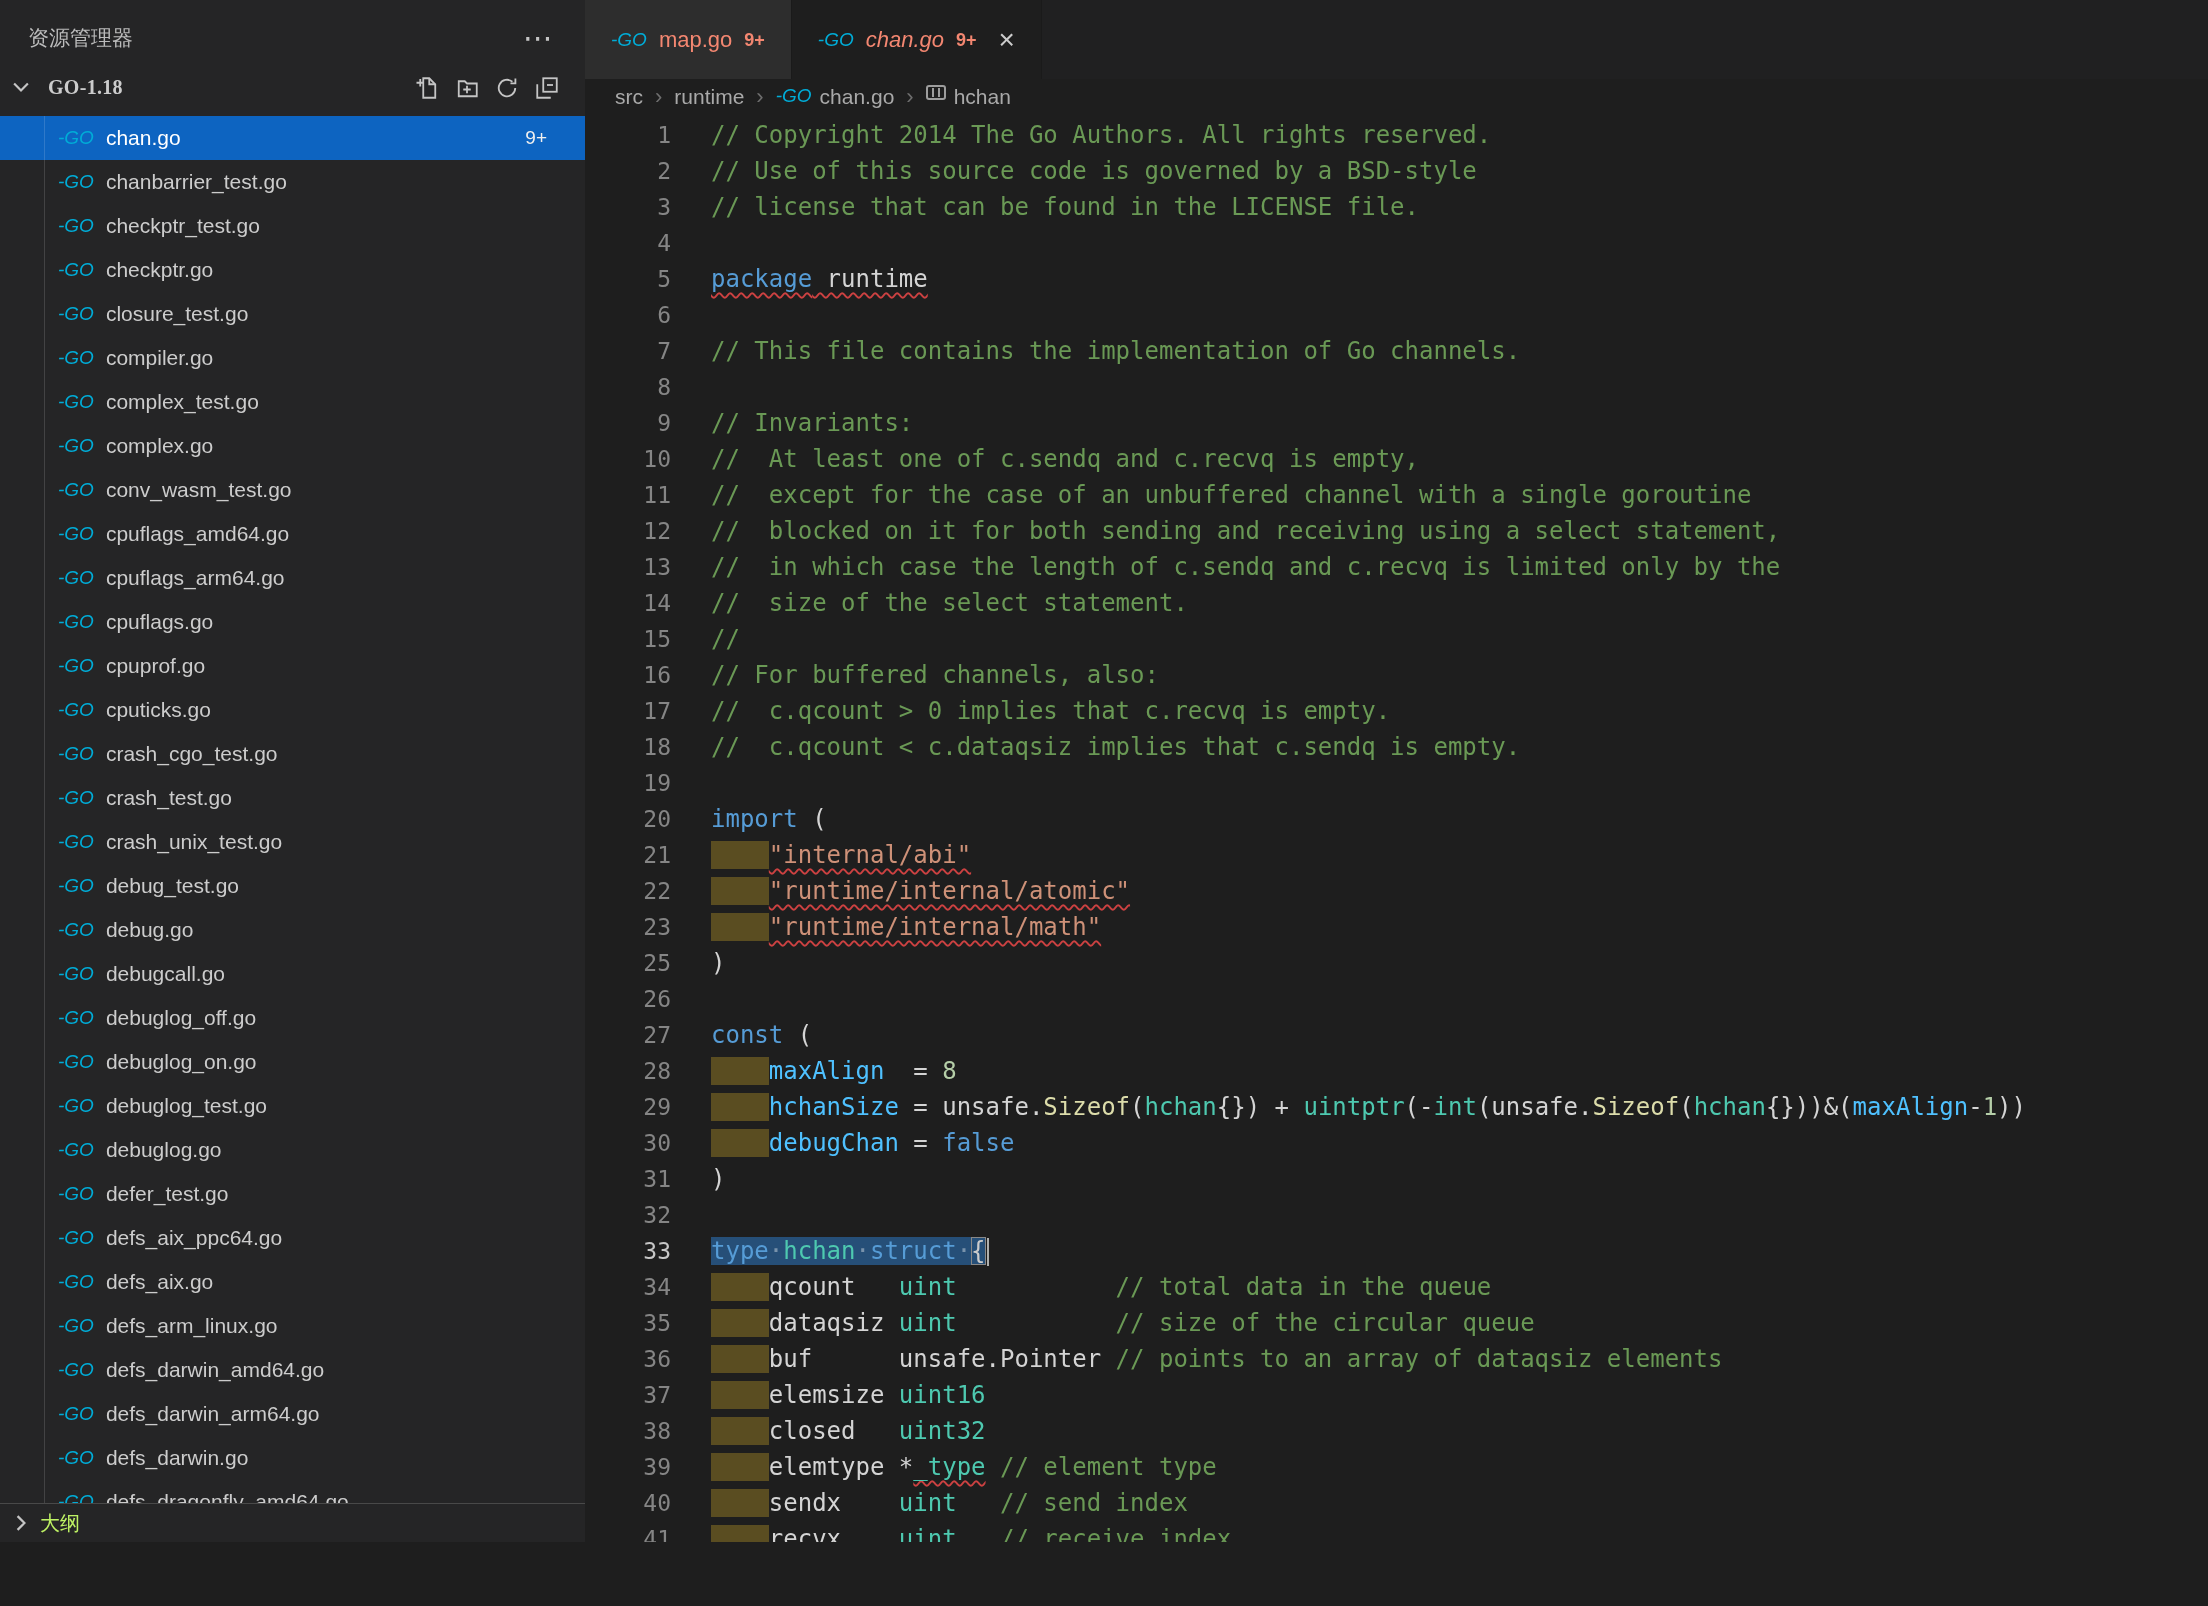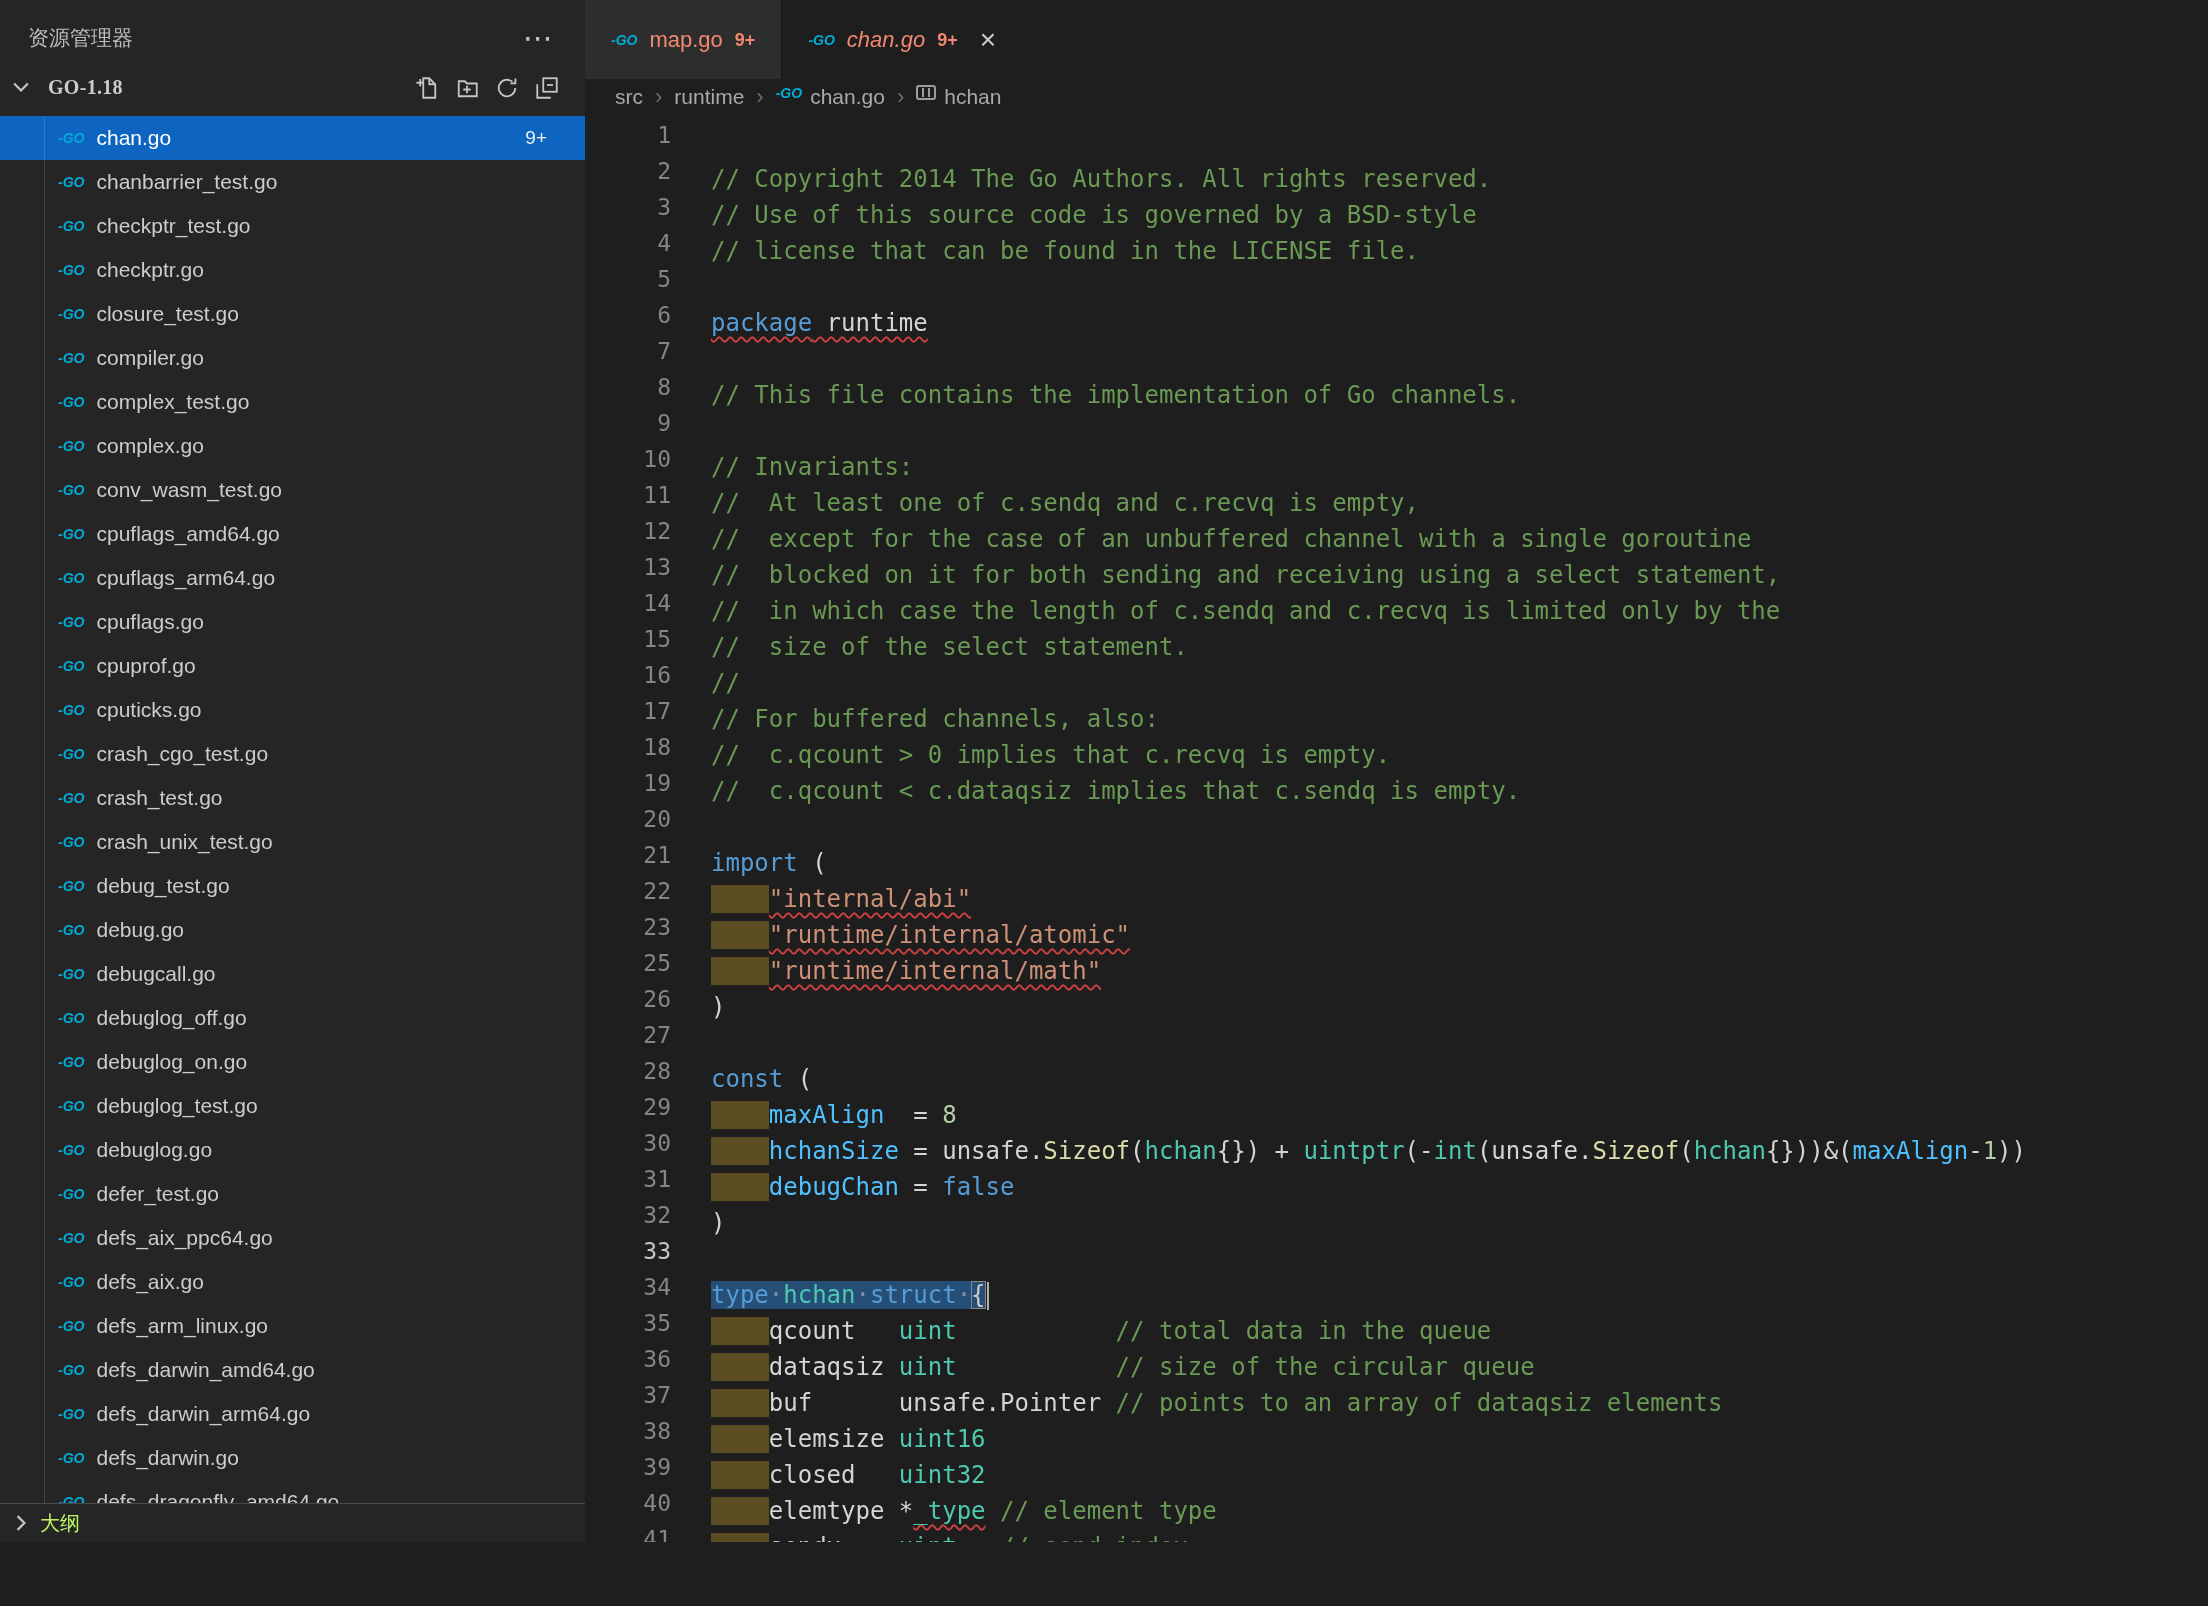"-GO" .go-icon { font-size: 14px -> 19px; font-weight: 700 -> 400 }
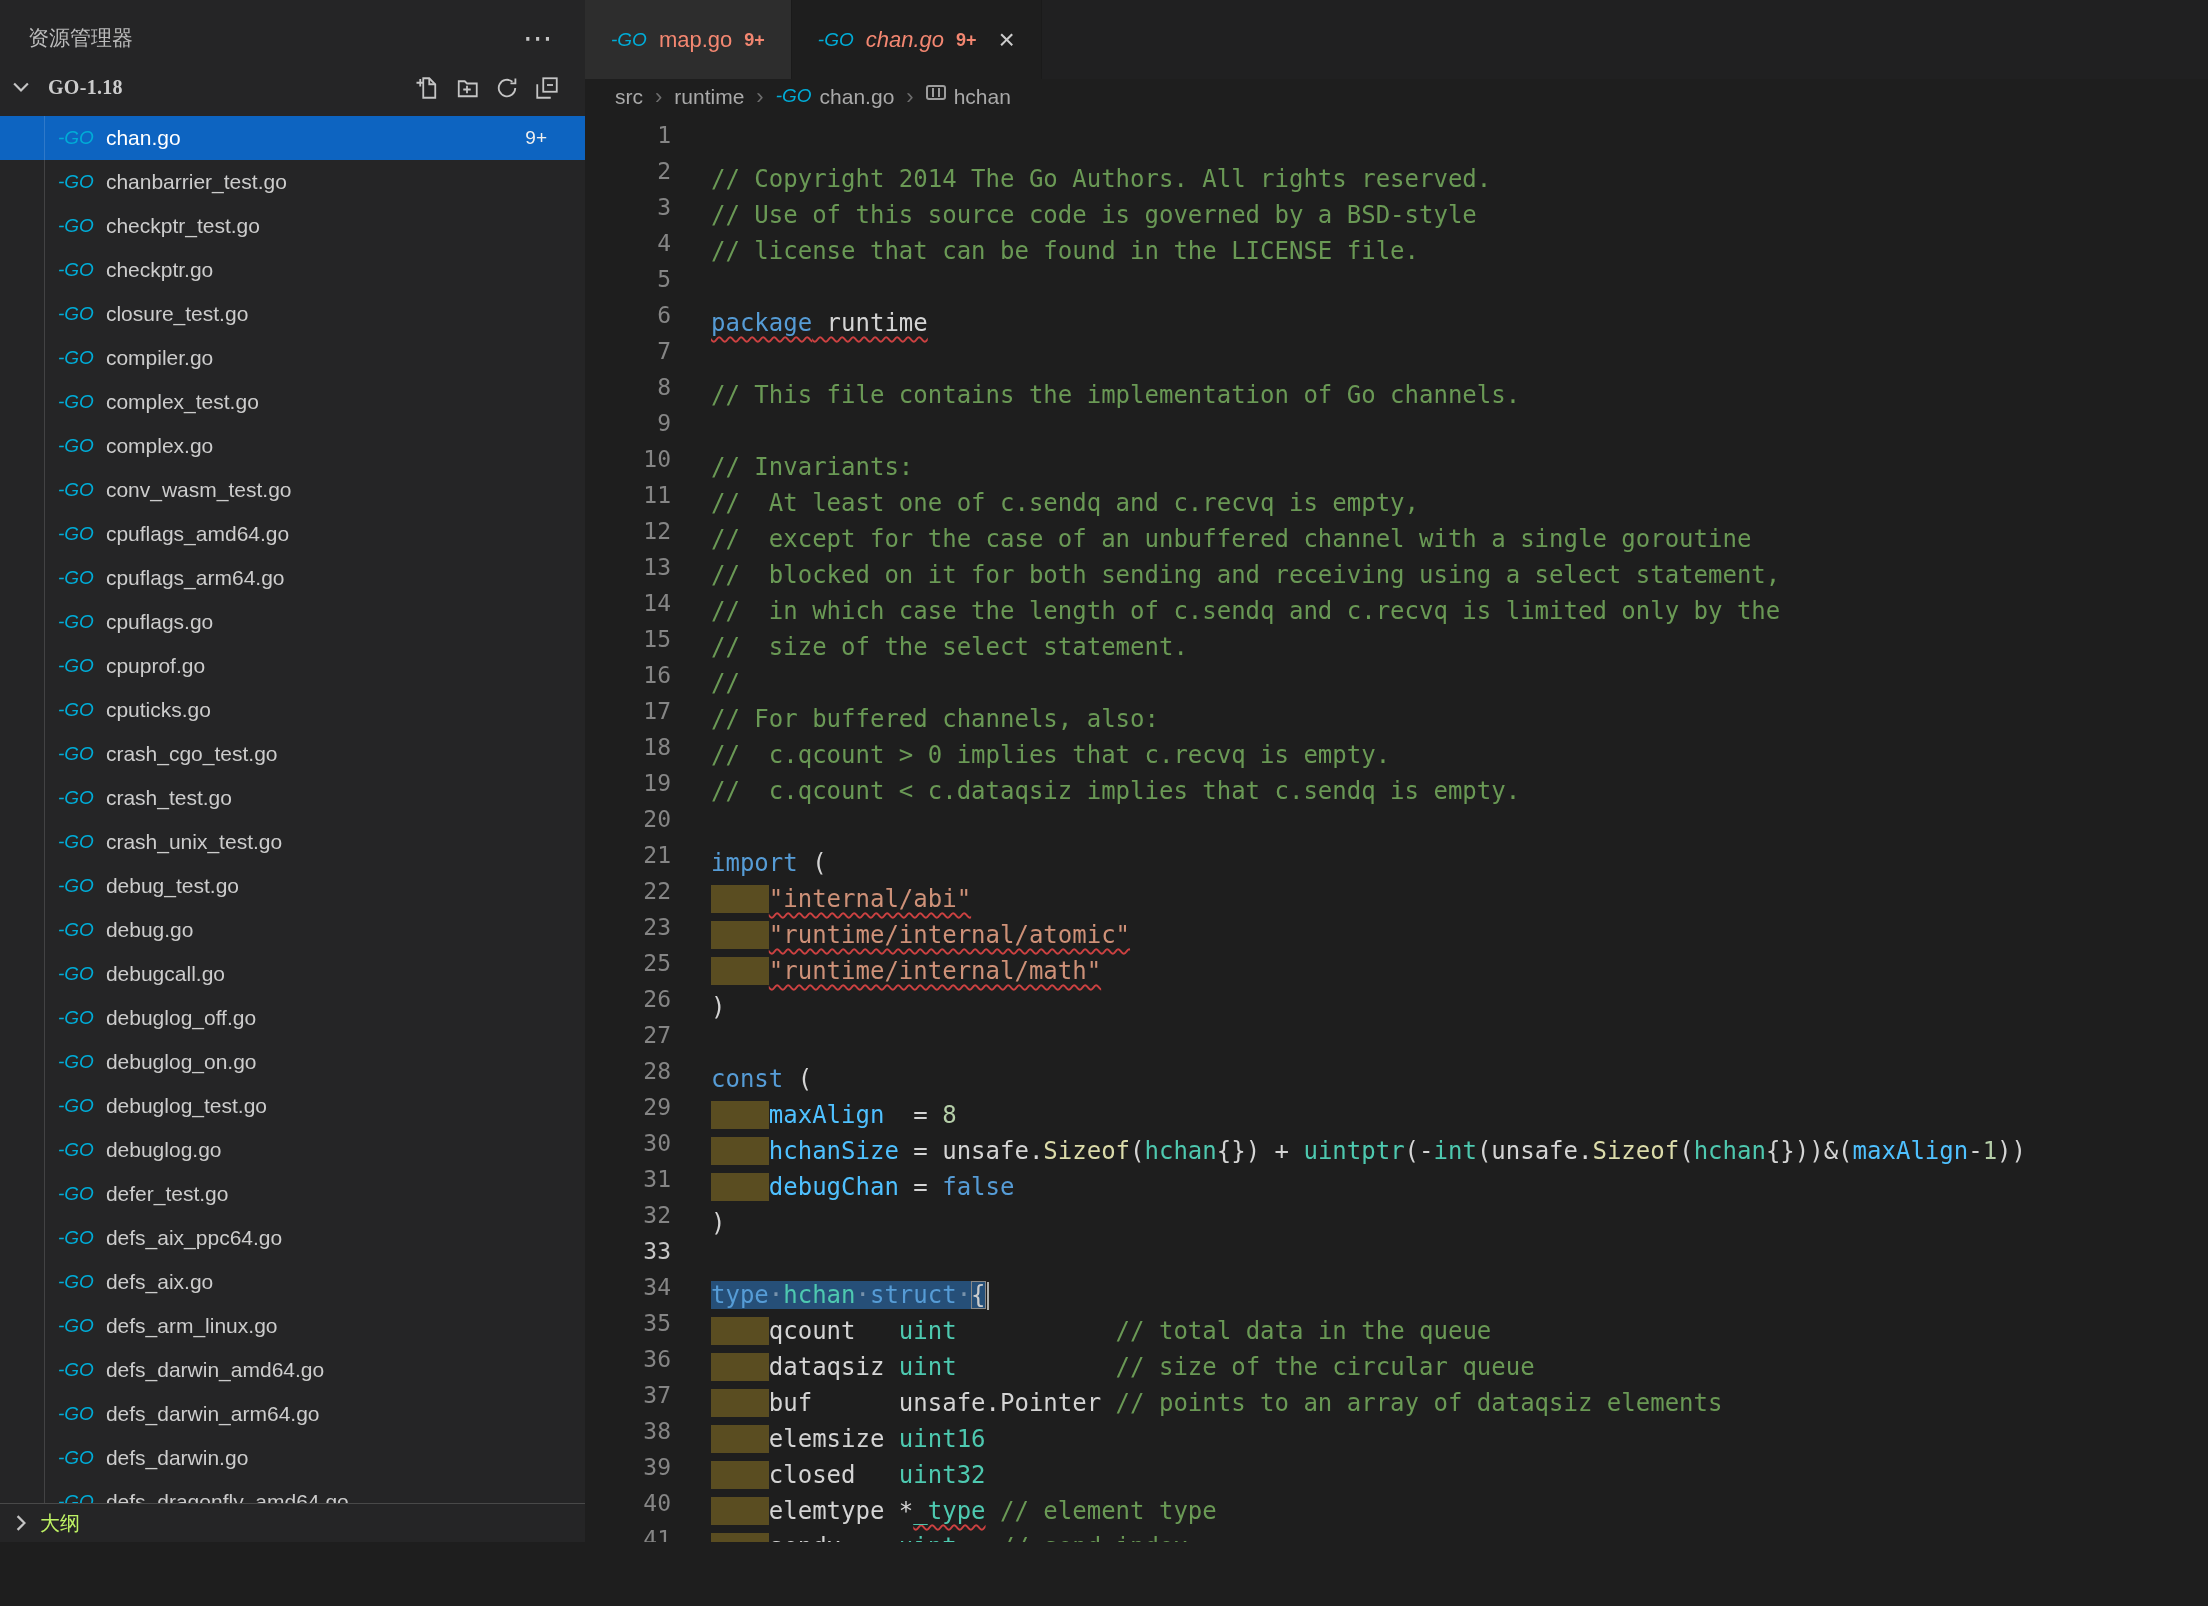"// Copyright 2014 The Go" .code { margin-top: 44px -> none }
